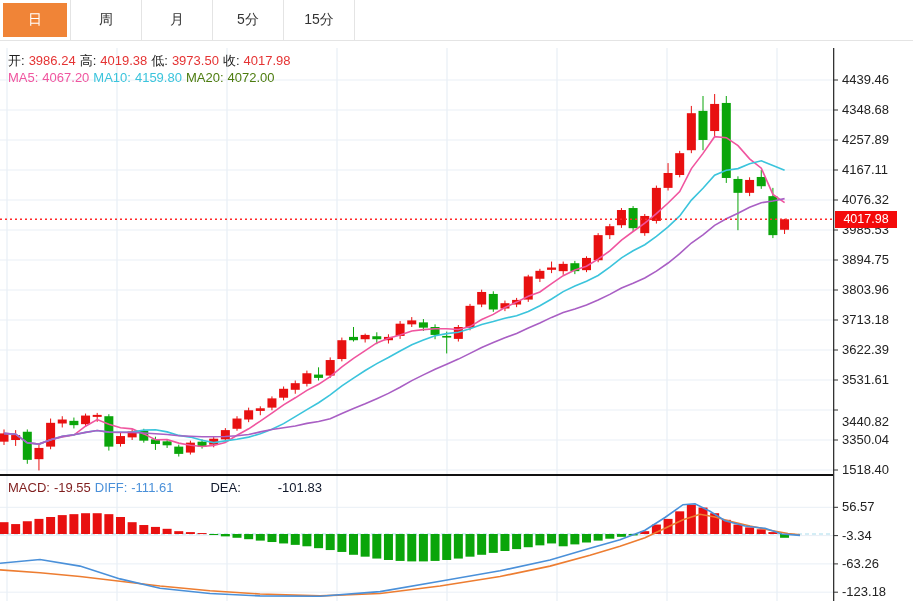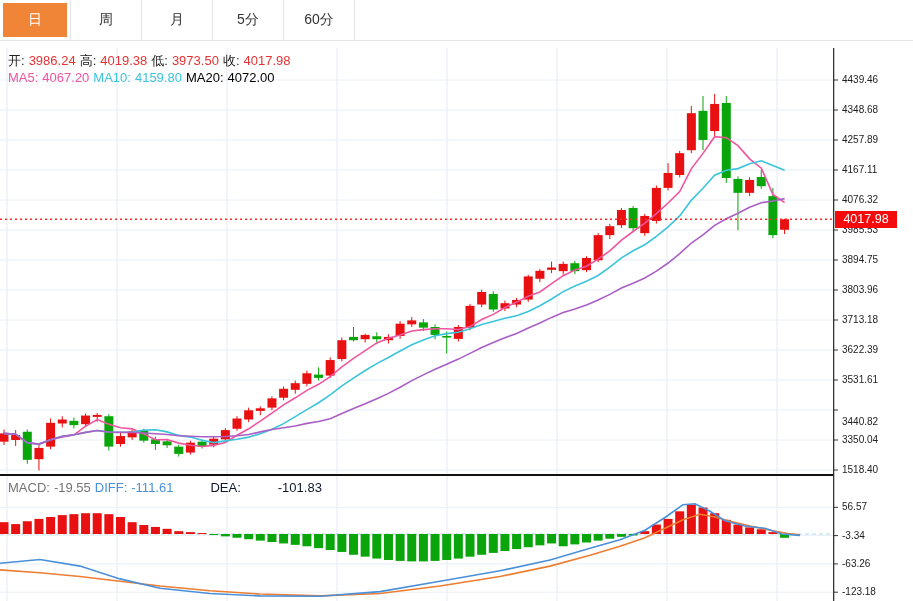"15分" div.tab { html: none -> <div> <div>15分</div> </div> }
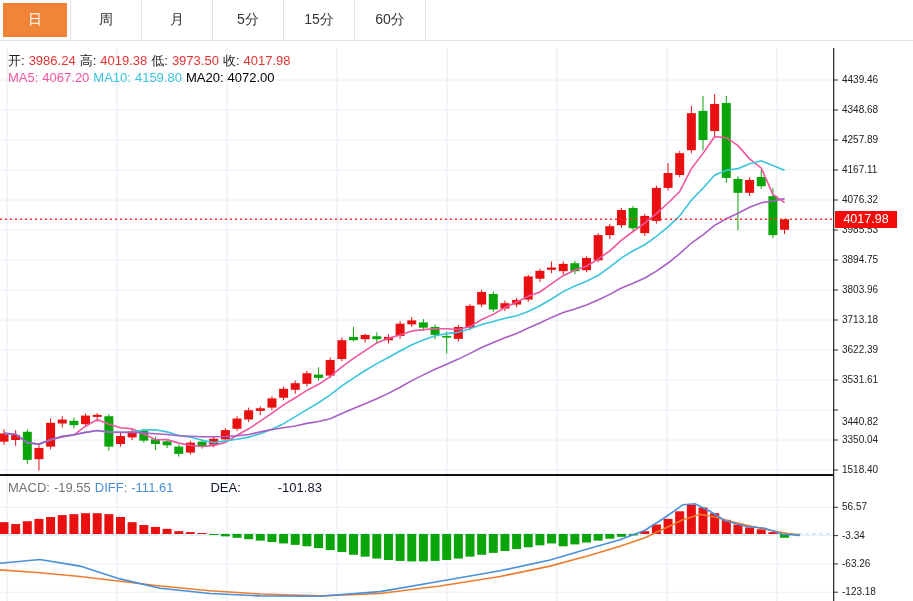"60分" div.tab { html: <div> <div>60分</div> </div> -> none }
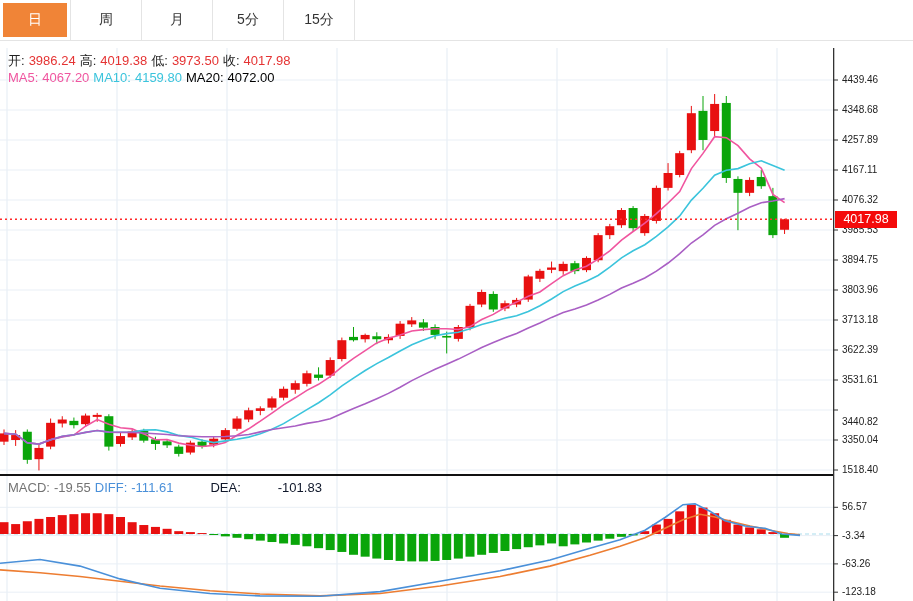"MA20:" .ma20 { color: #000000 -> #4d7c0f }
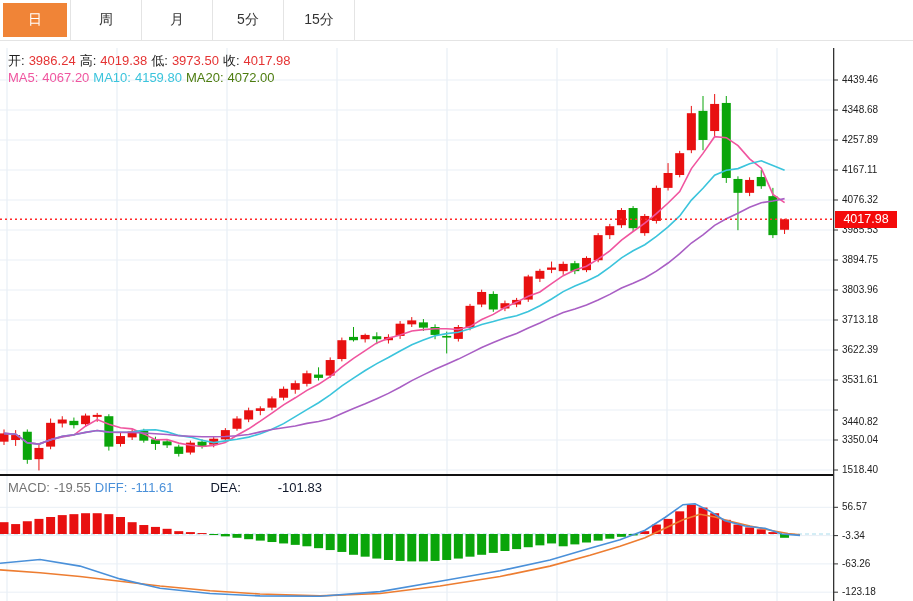"4439.46" .tick-label { font-size: 10px -> 13px }
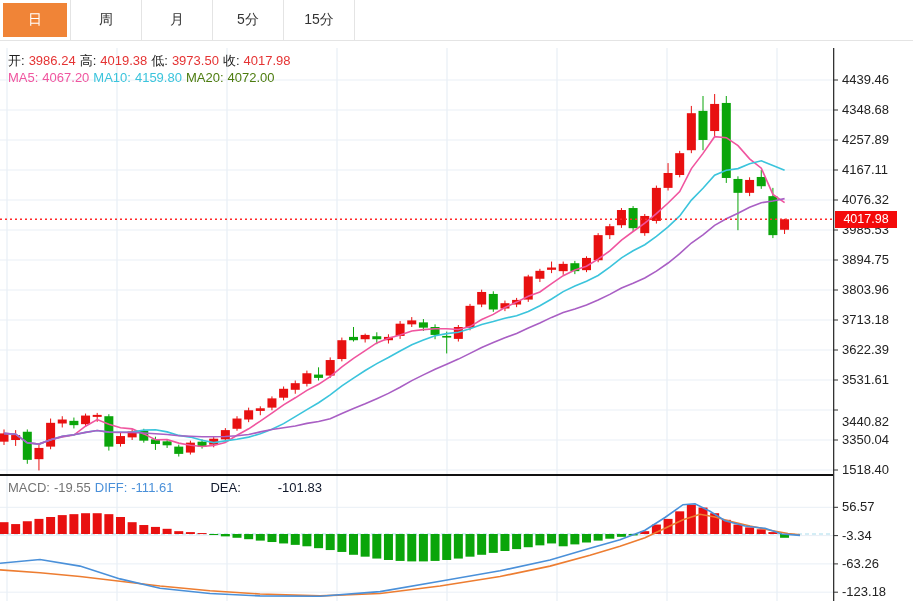"MACD:" .macd-g { color: #737373 -> #7f1d1d }
